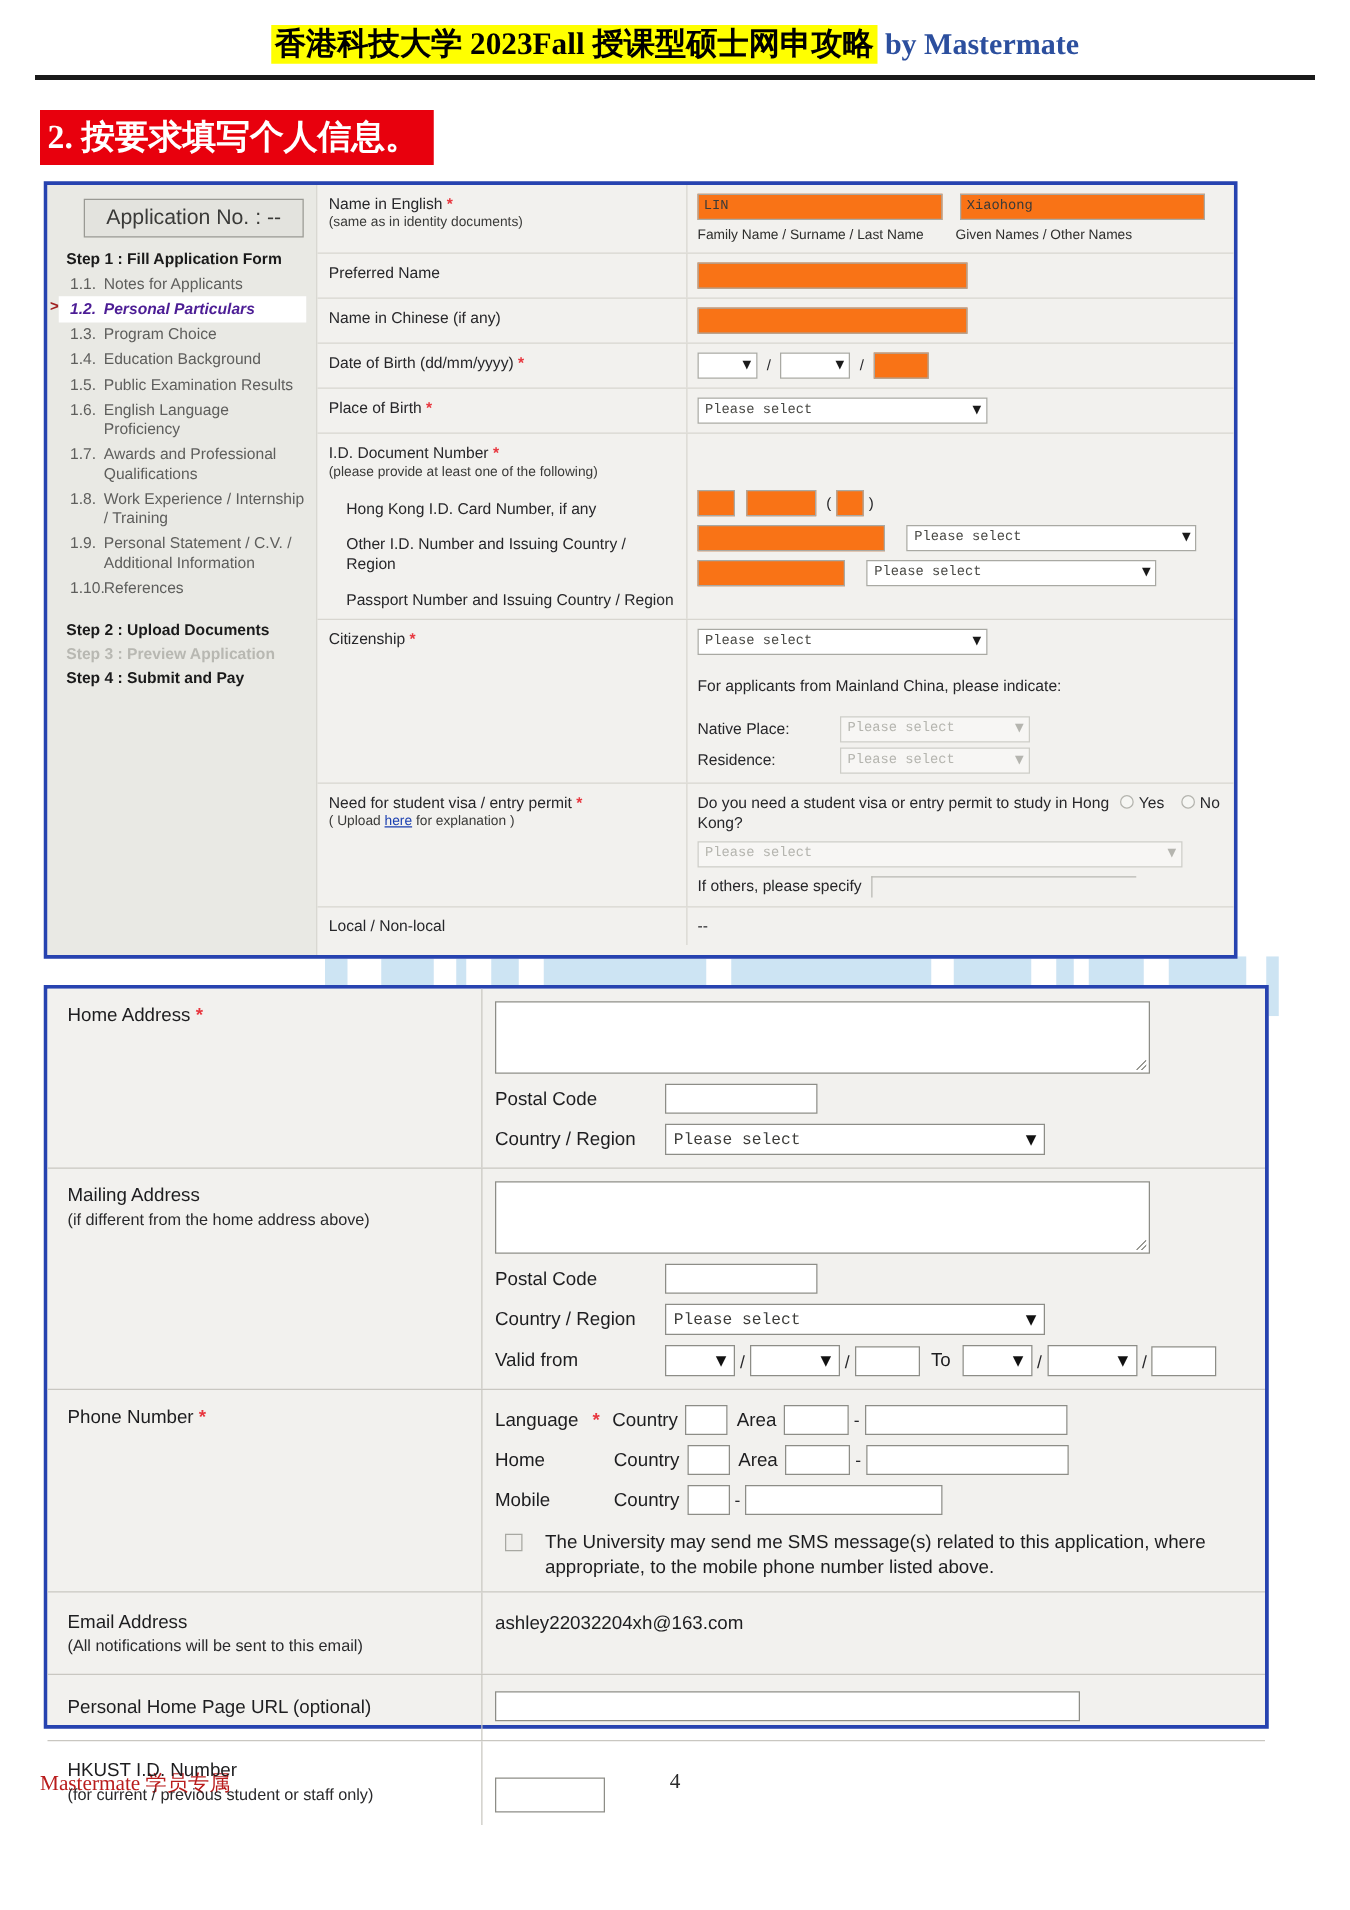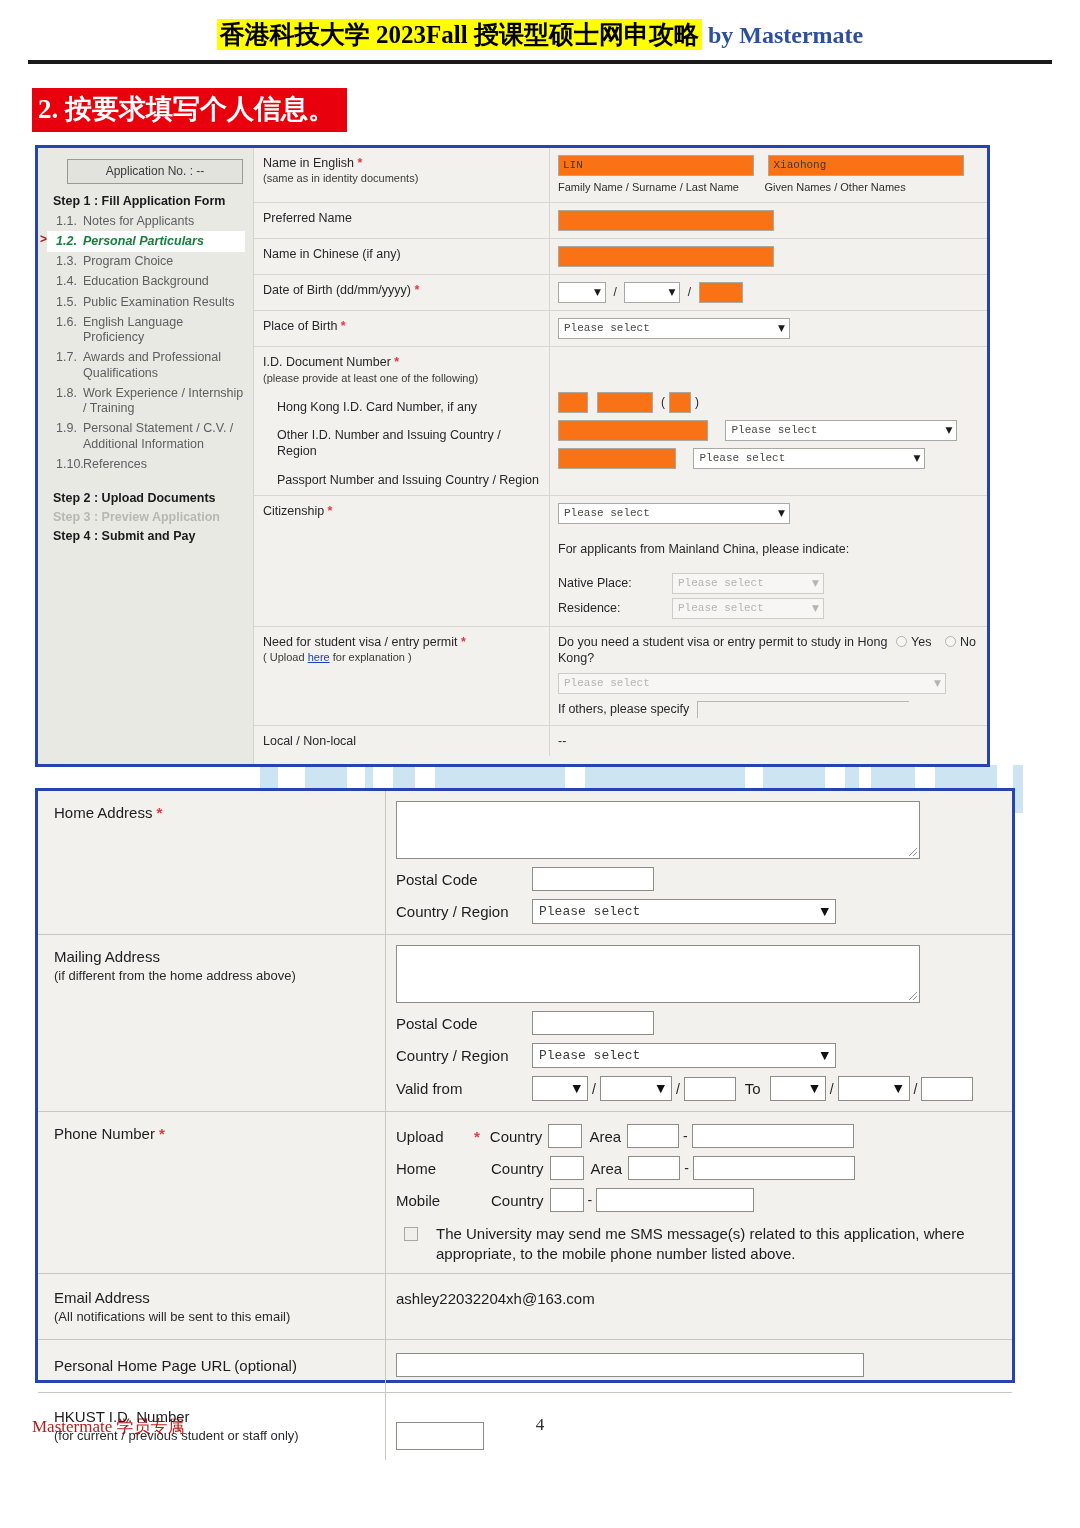"Application No. : --" .appno { font-size: 12px -> 17px }
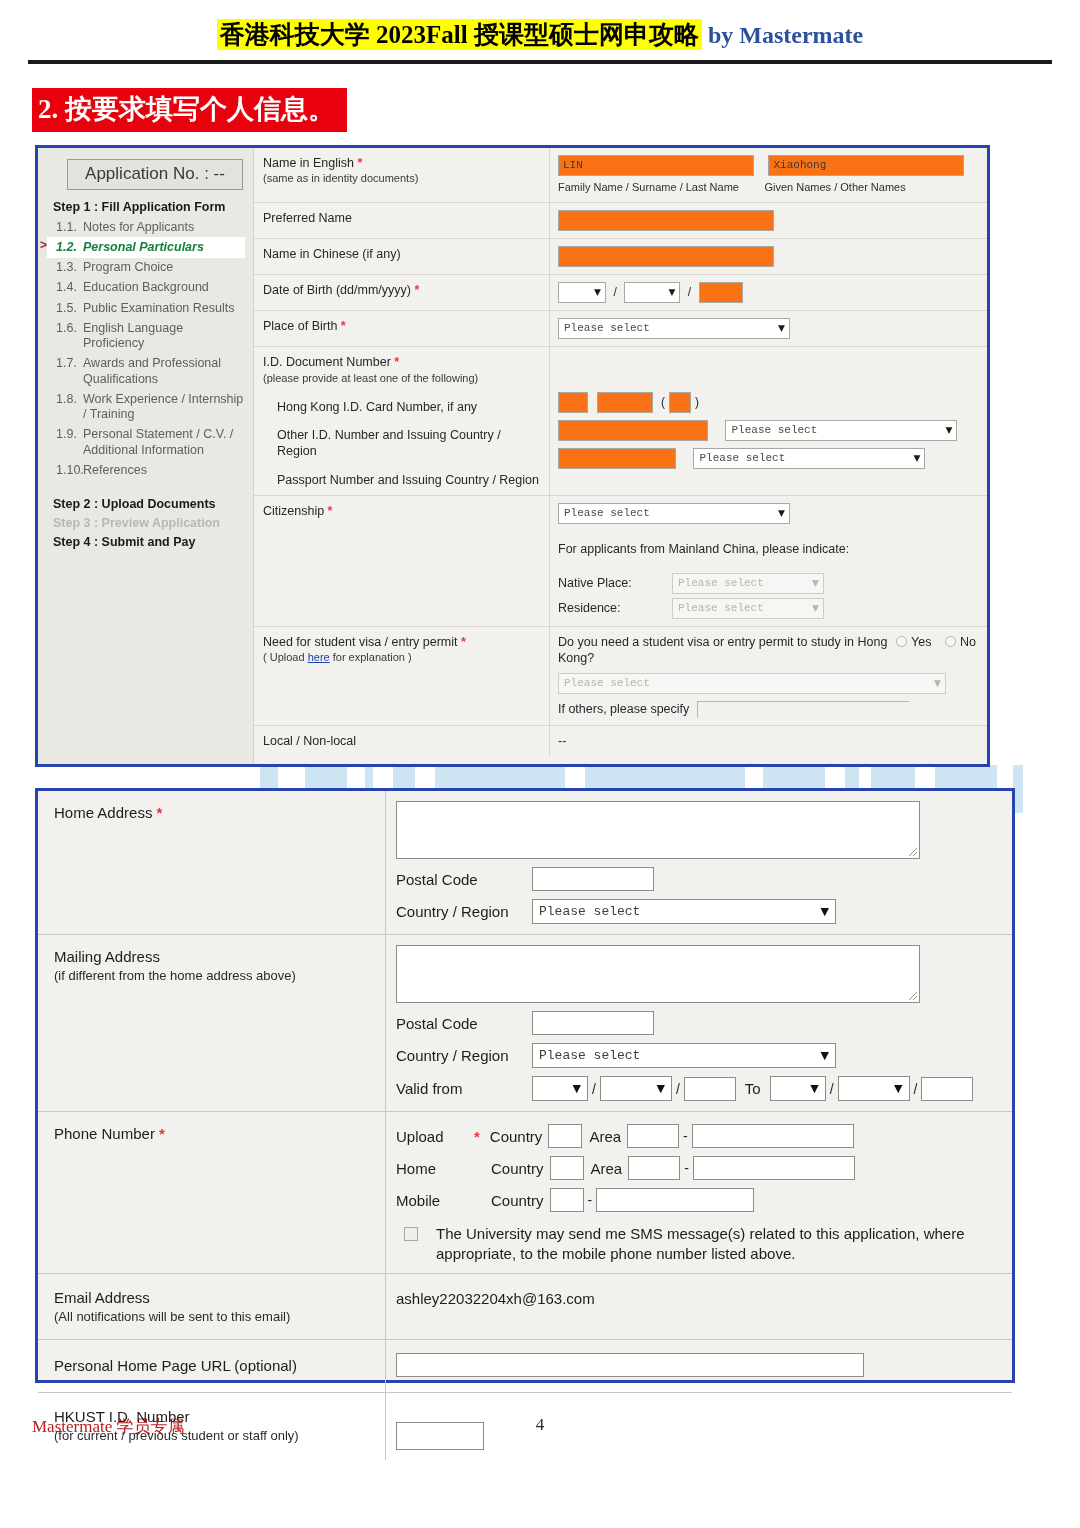"1.2." .nav-row.active .nav-num, .nav-row.active .nav-label { color: #15803d -> #4c1d95 }
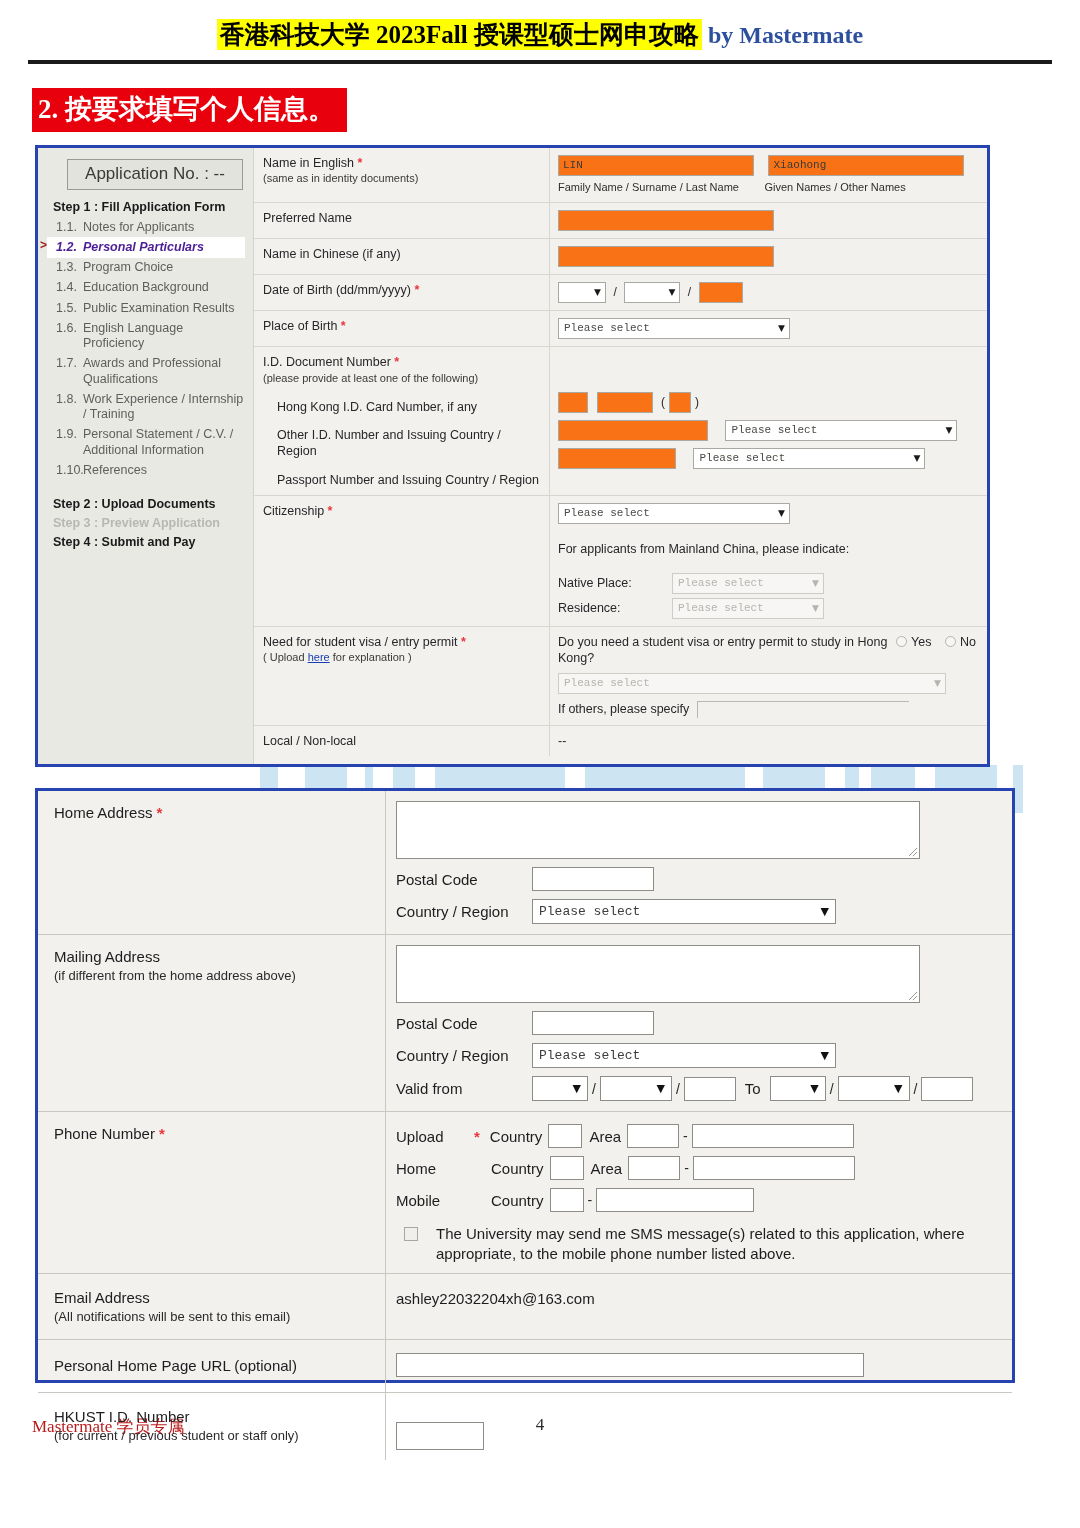"Upload" span.blab { text: Upload -> Language }
